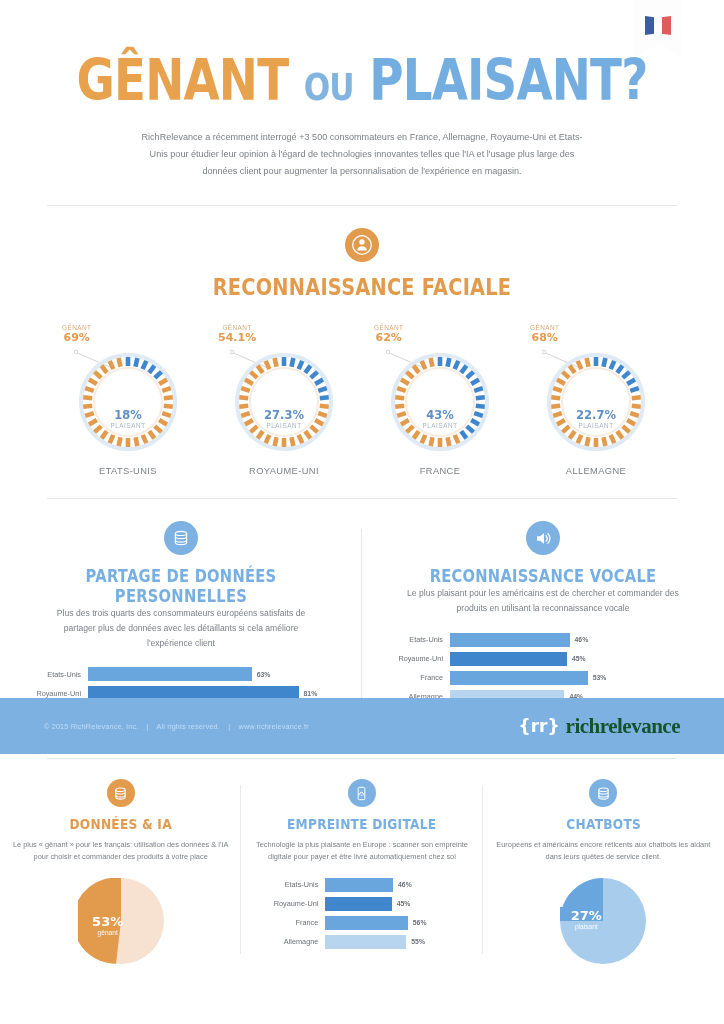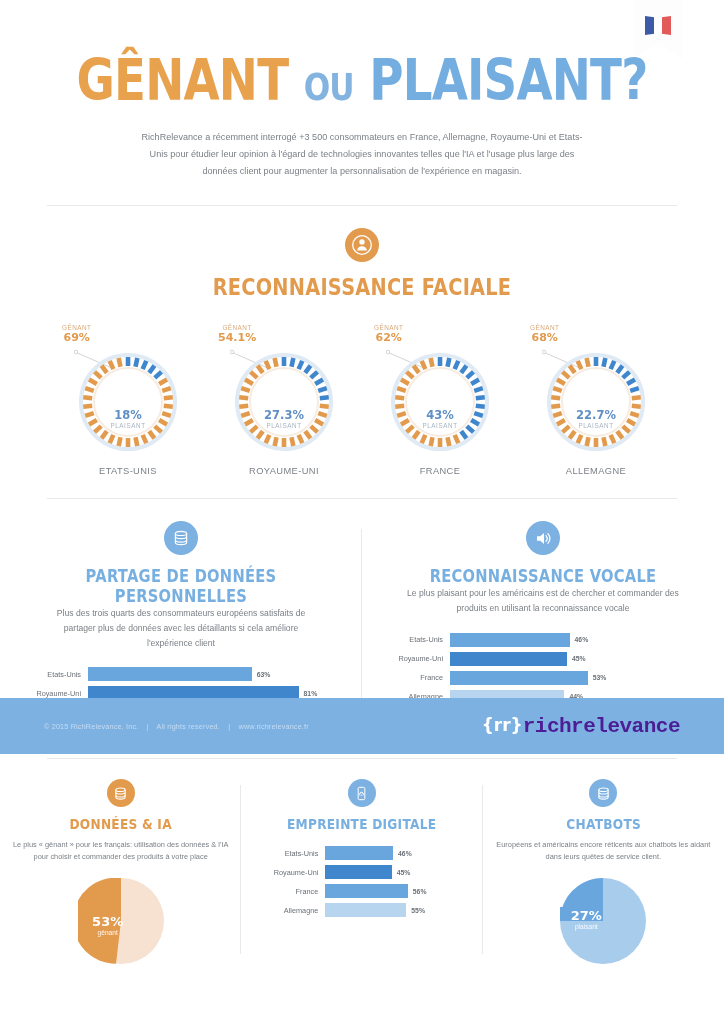"{rr}" .brand { align-items: flex-start -> center; gap: none -> 6px }
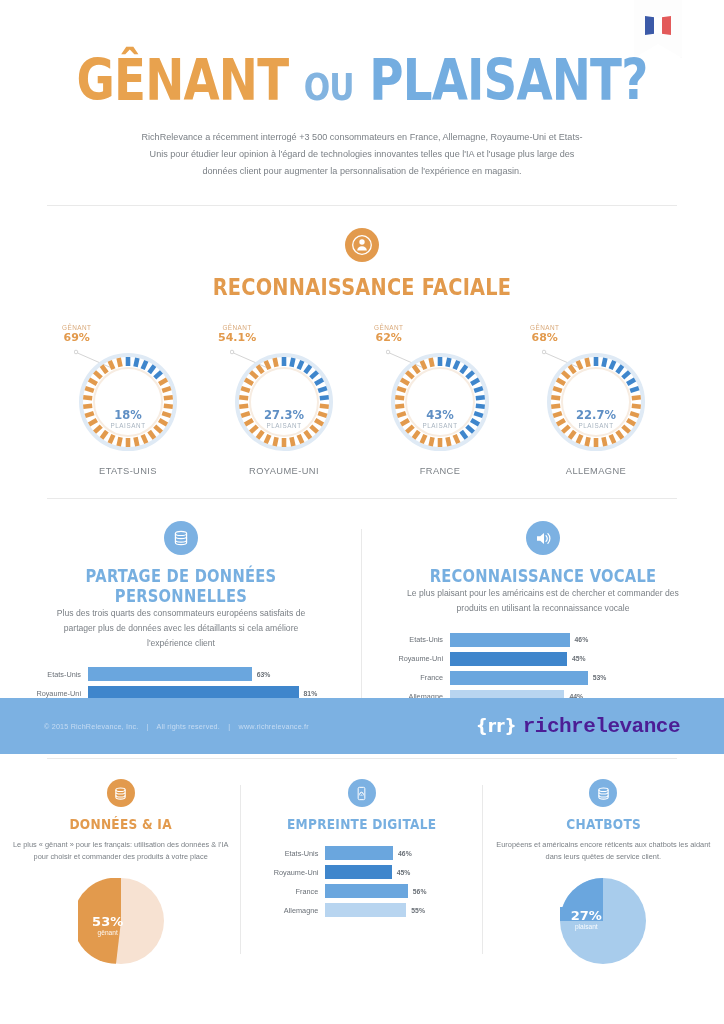"richrelevance" .brand .name { color: #4c1d95 -> #14532d; font-family: Liberation Mono, monospace -> Liberation Serif, serif }
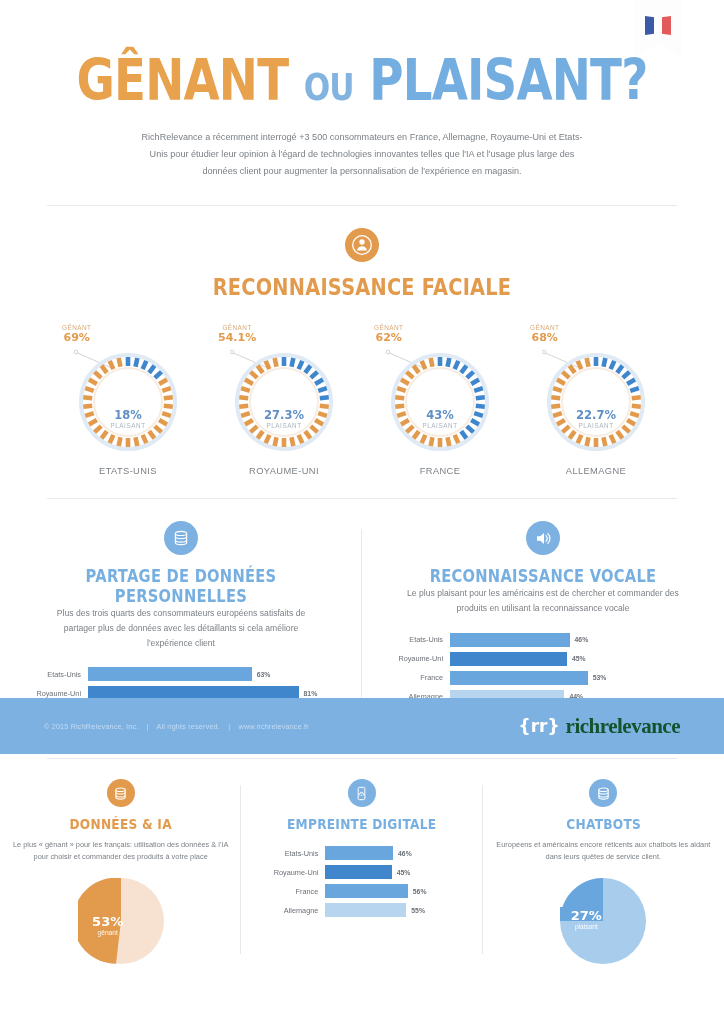"Technologie la plus plaisante en" div.sec-sub { html: none -> <div>Technologie la plus plaisante en Europe : scanner son empreinte digitale pour payer et être livré automatiquement chez soi</div> }
